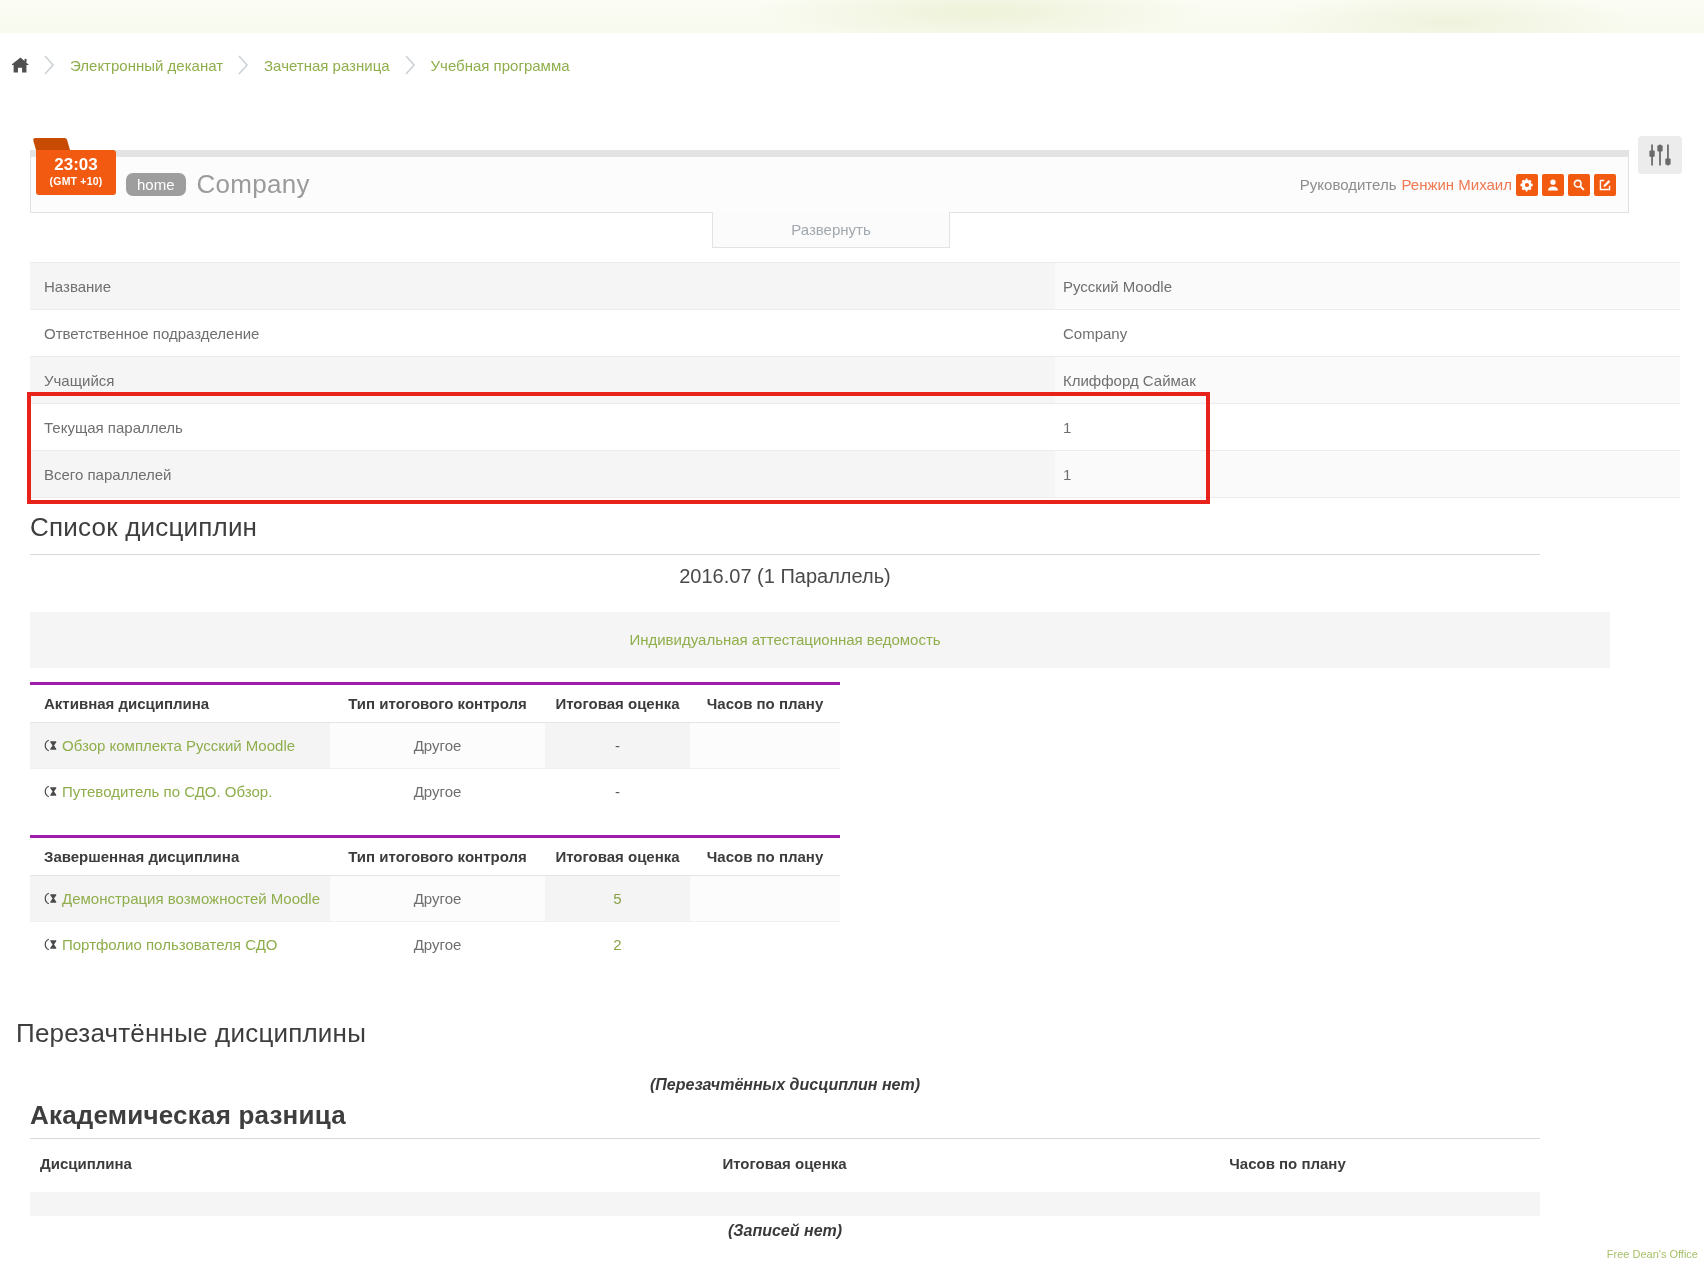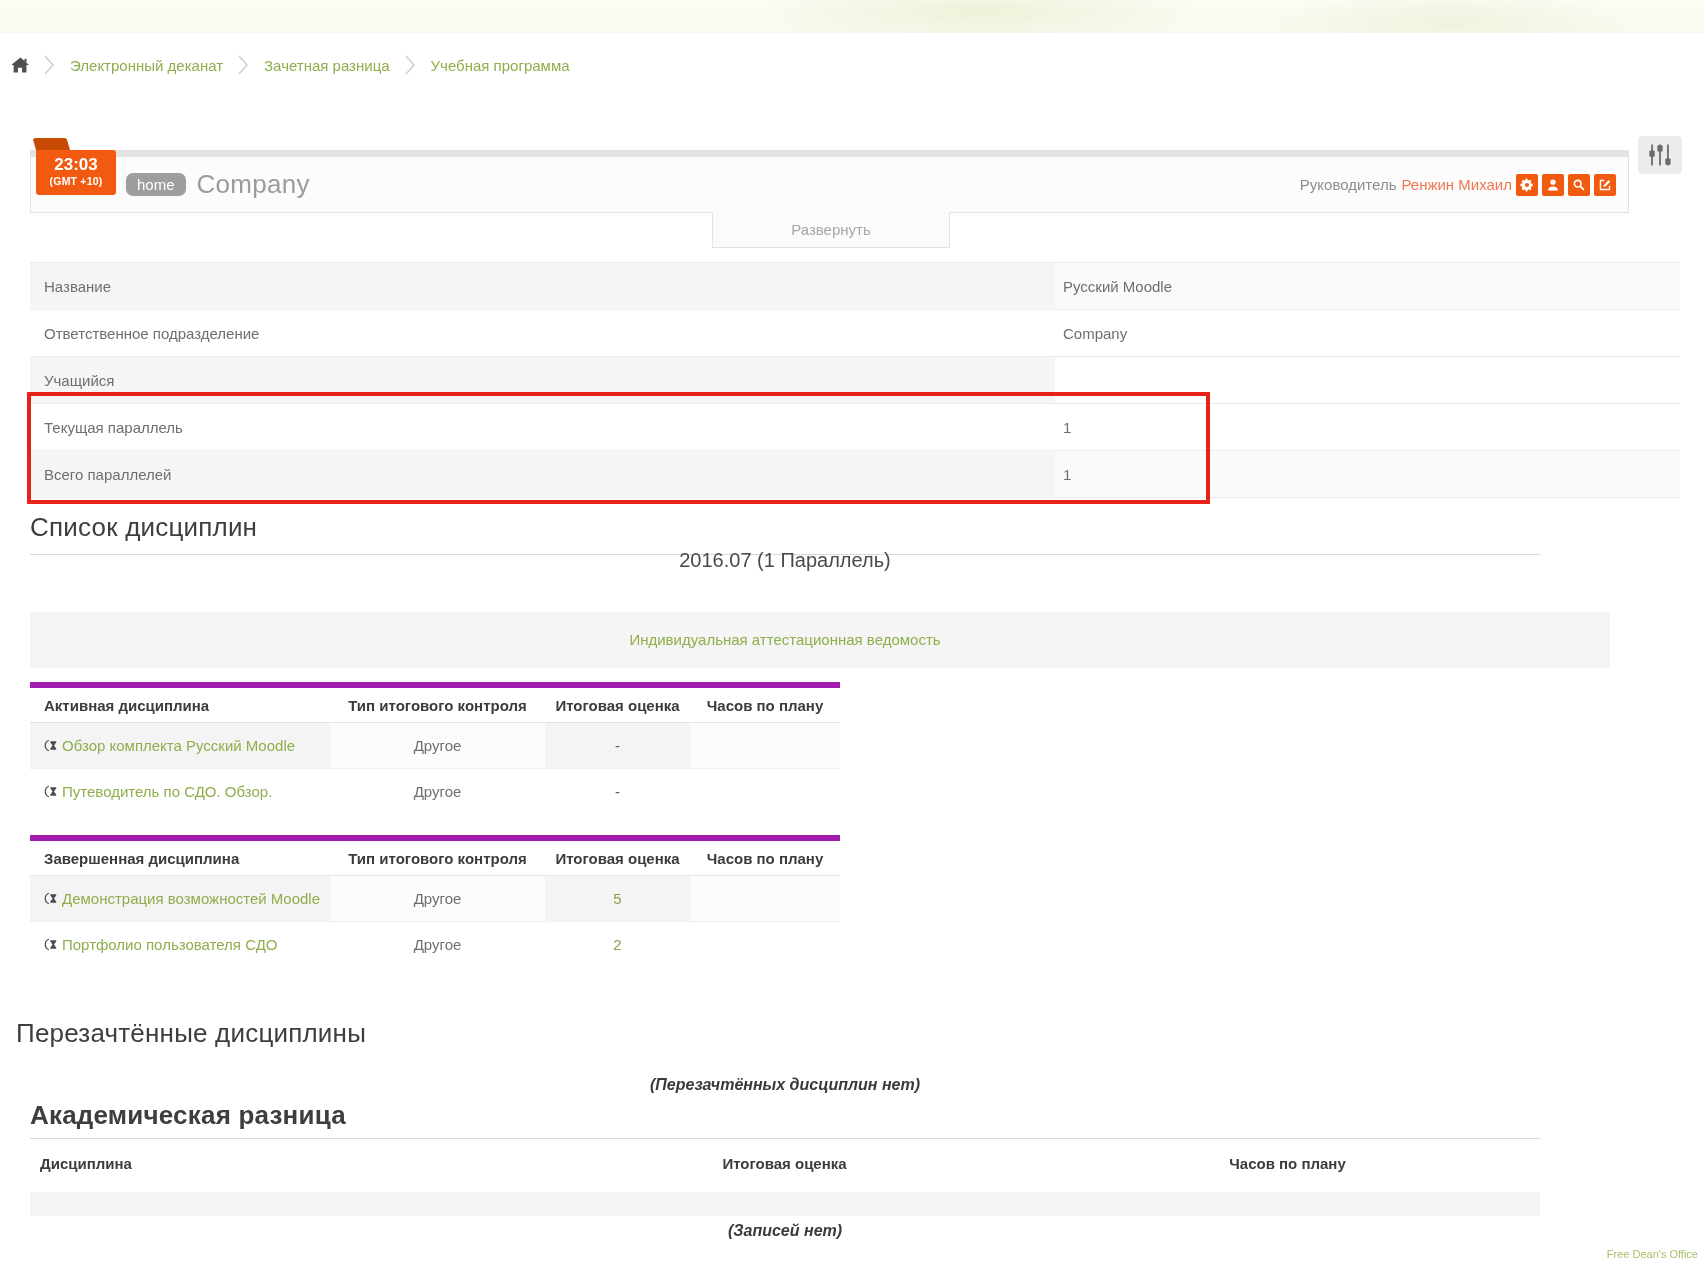"Клиффорд Саймак" div.info-value { html: none -> <div>Клиффорд Саймак</div> }
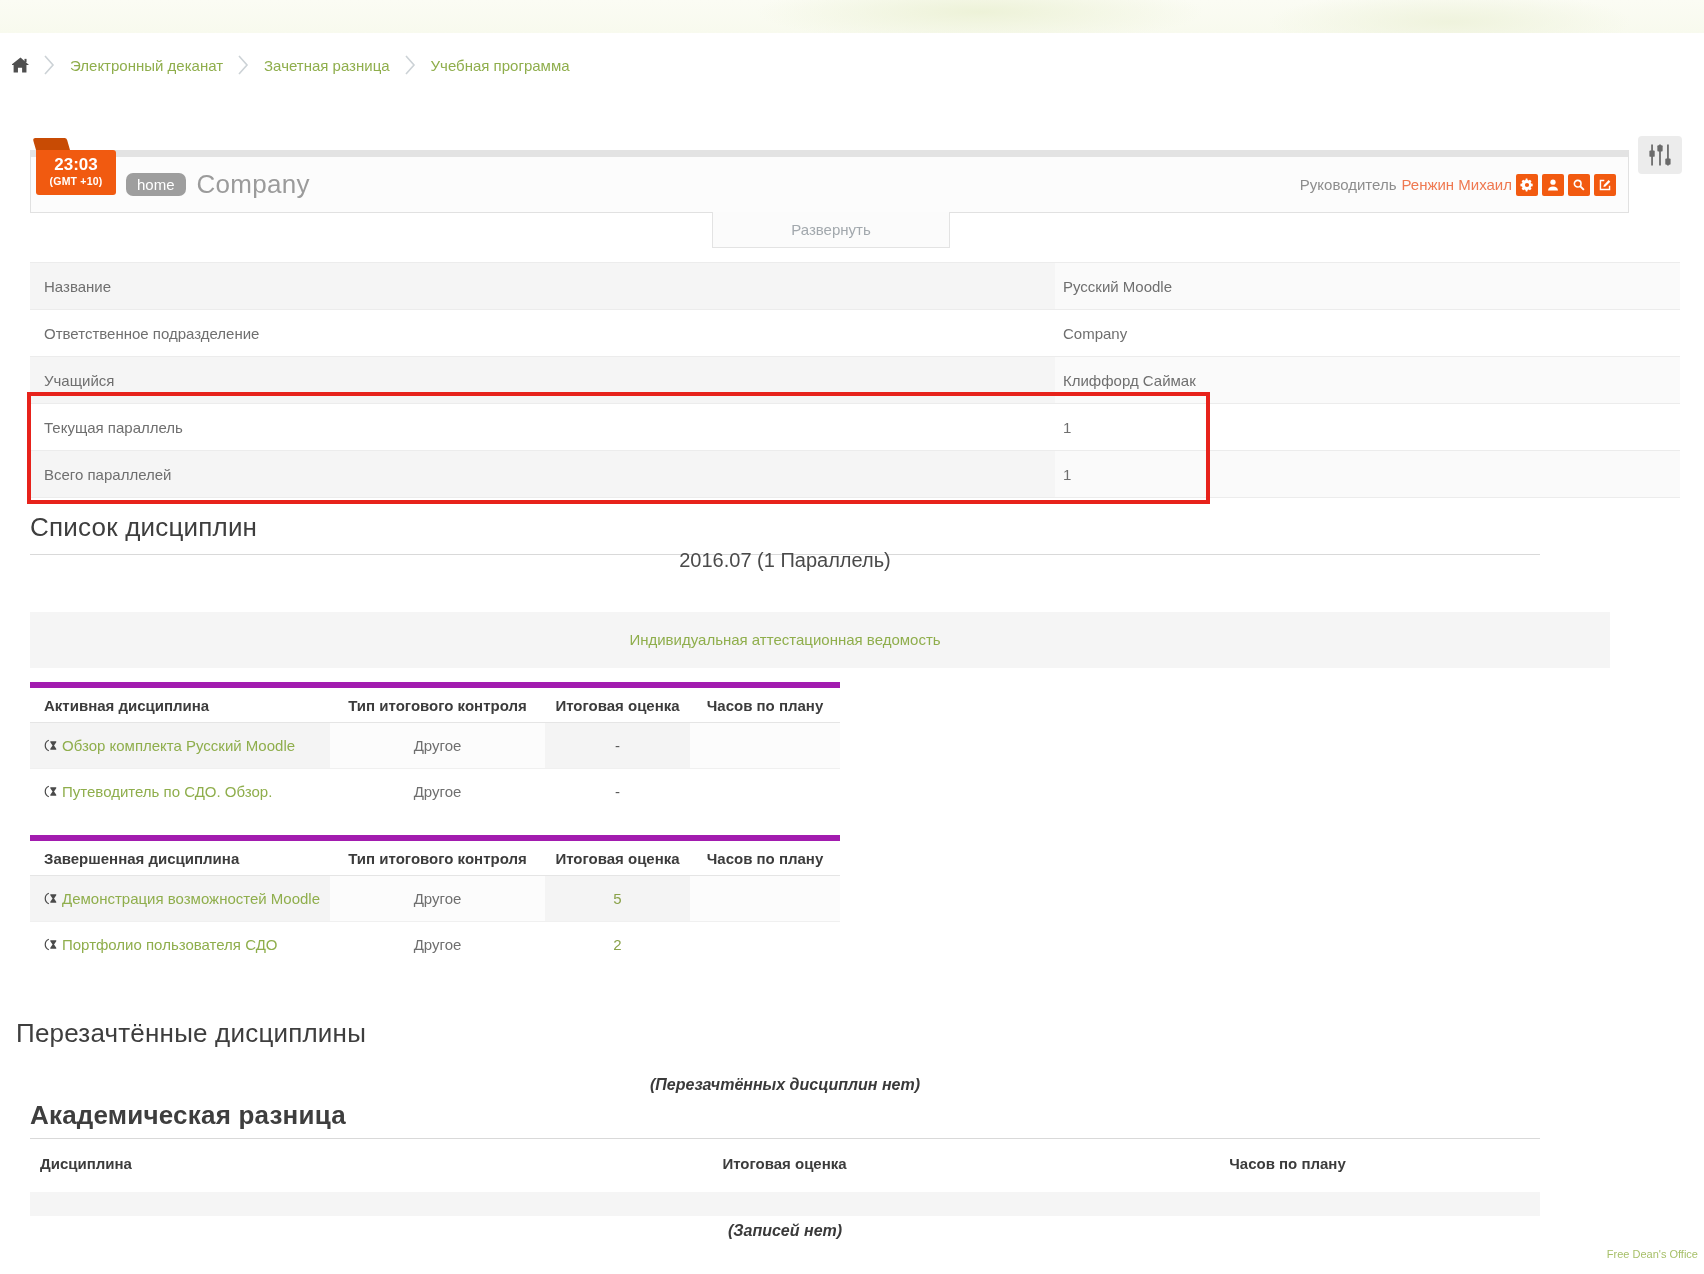"2016.07 (1 Параллель)" .period-title { top: 538px -> 554px }
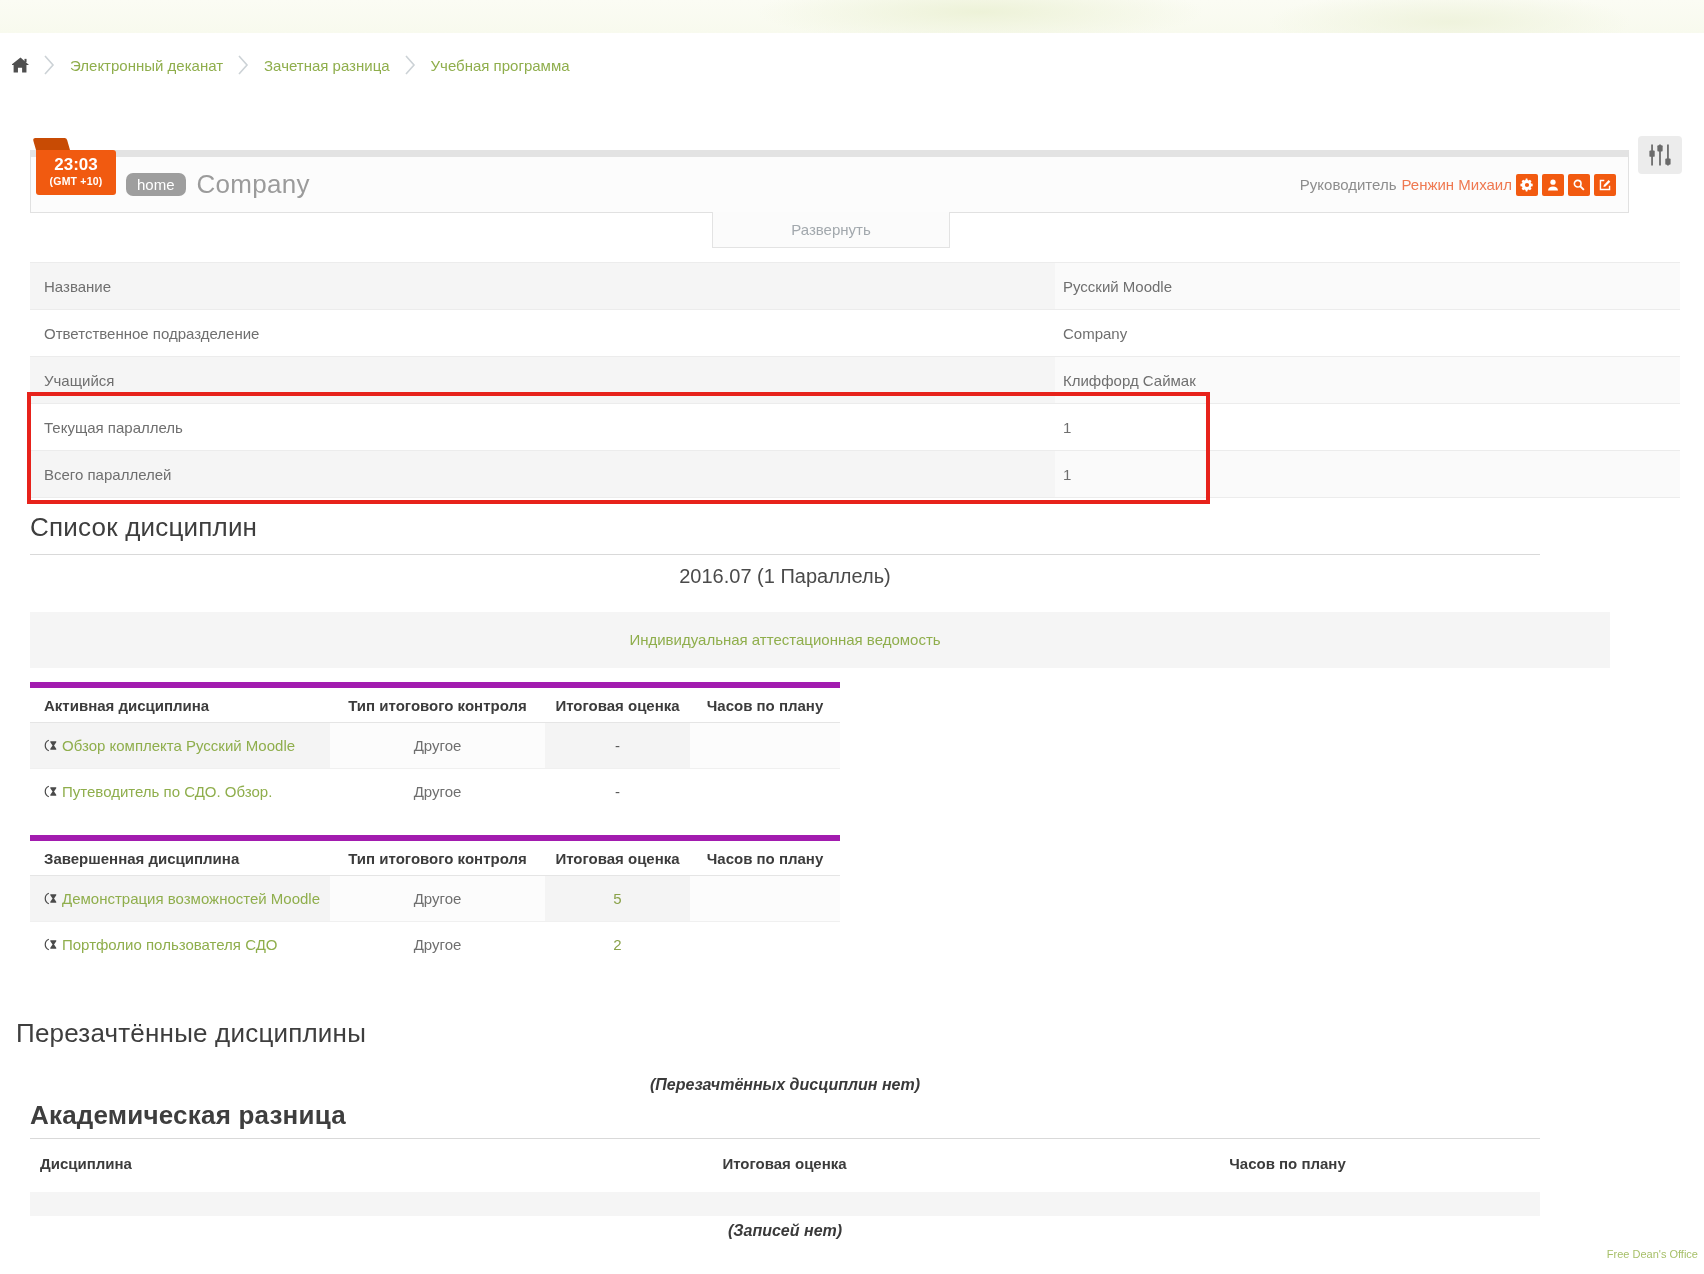"Активная дисциплина" .dt-head { border-top: 6px solid #a21caf -> 3px solid #a21caf }
